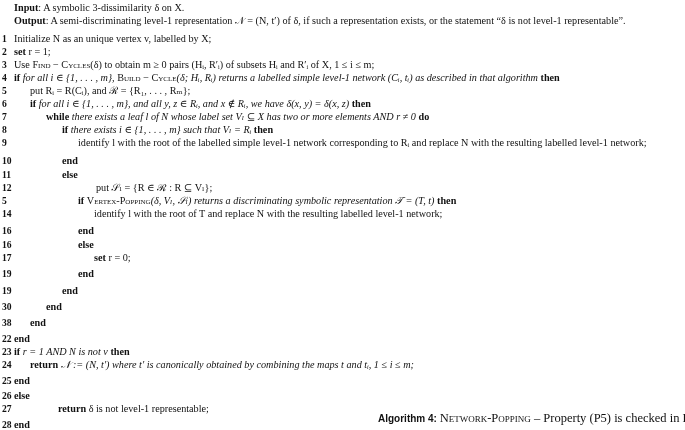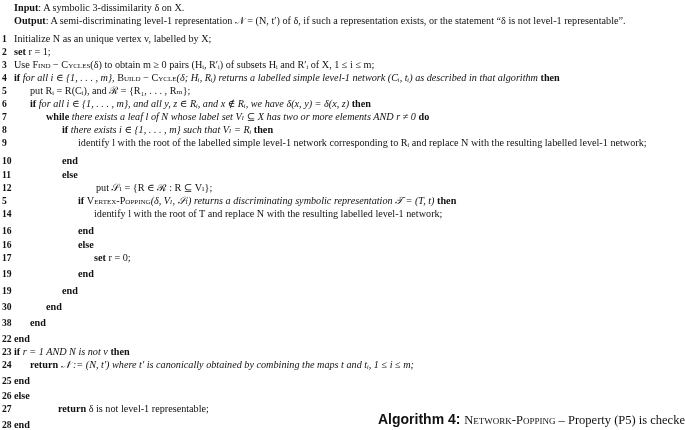"Algorithm 4" .caption .lbl { font-size: 14px -> 10px }
